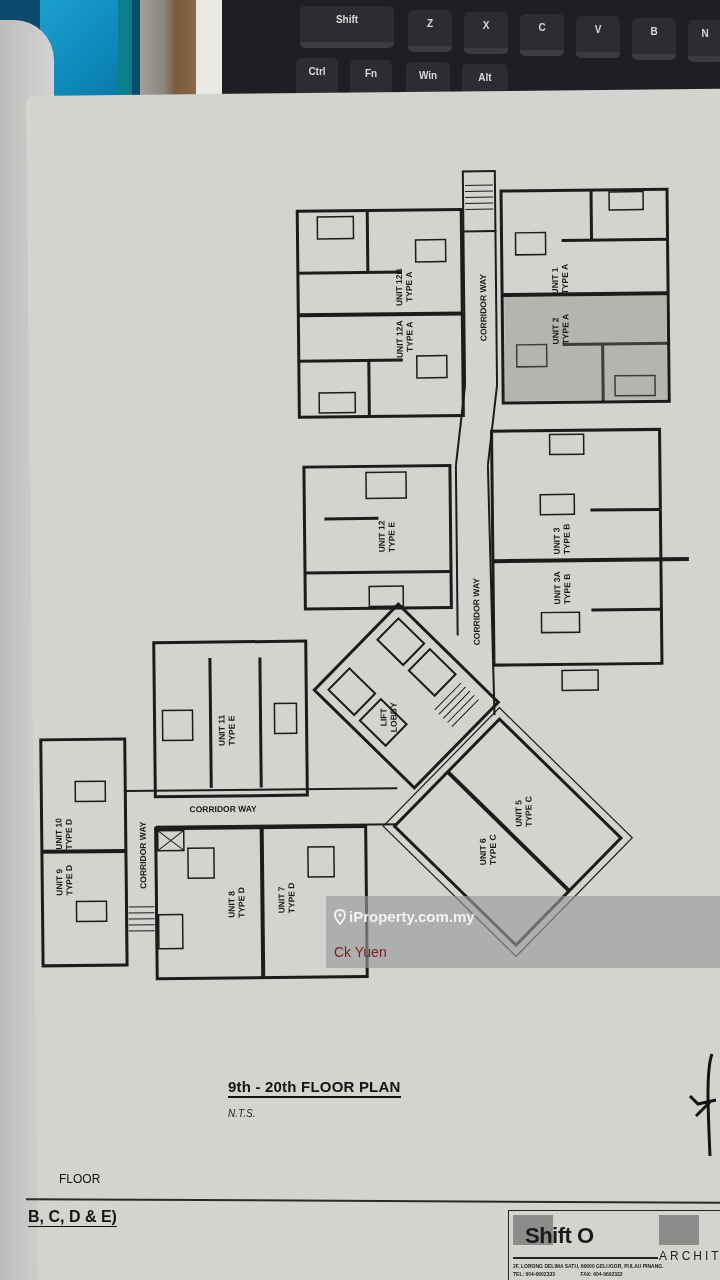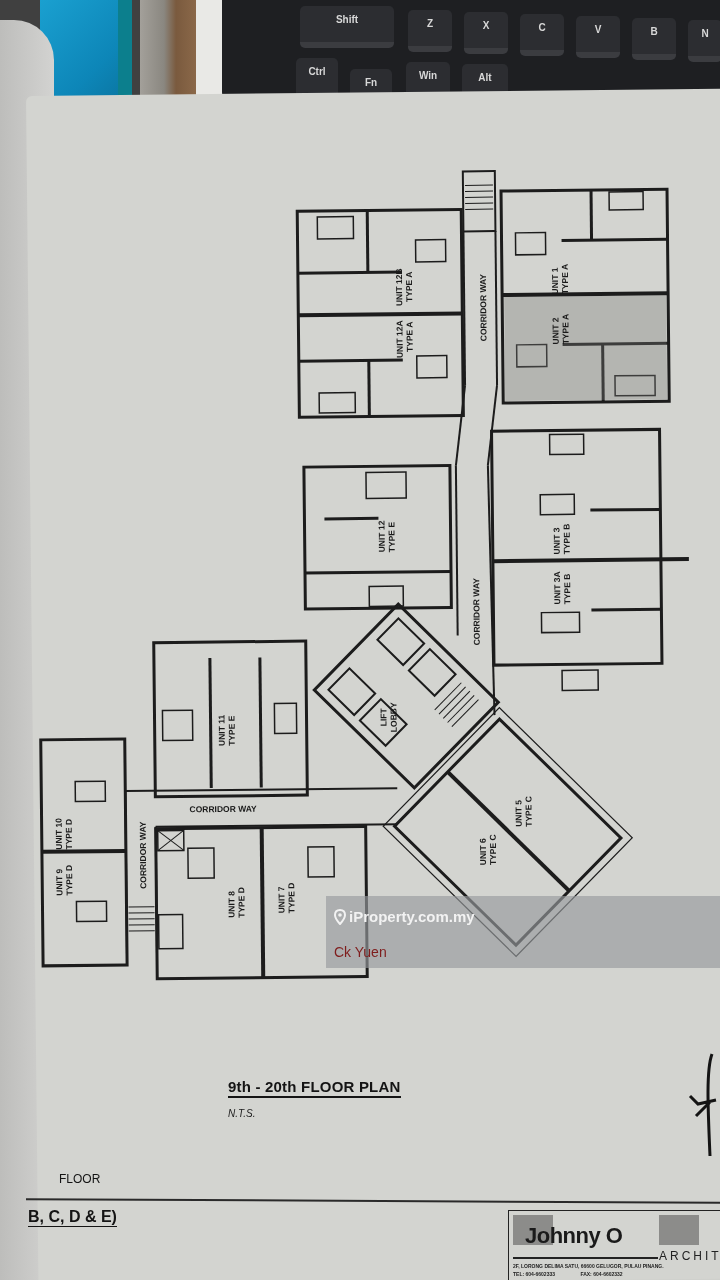"Shift" .desk { background: #404040 -> #0c4a6e }
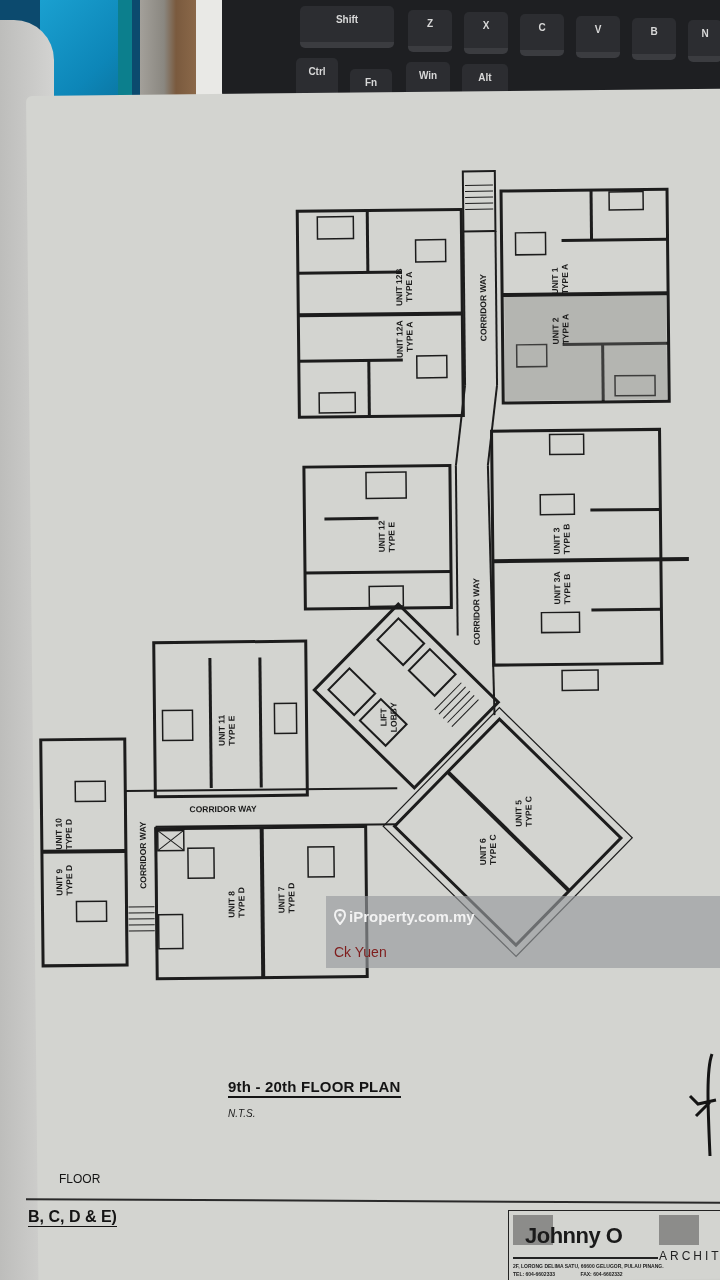"Fn" div.key { top: 69px -> 60px }
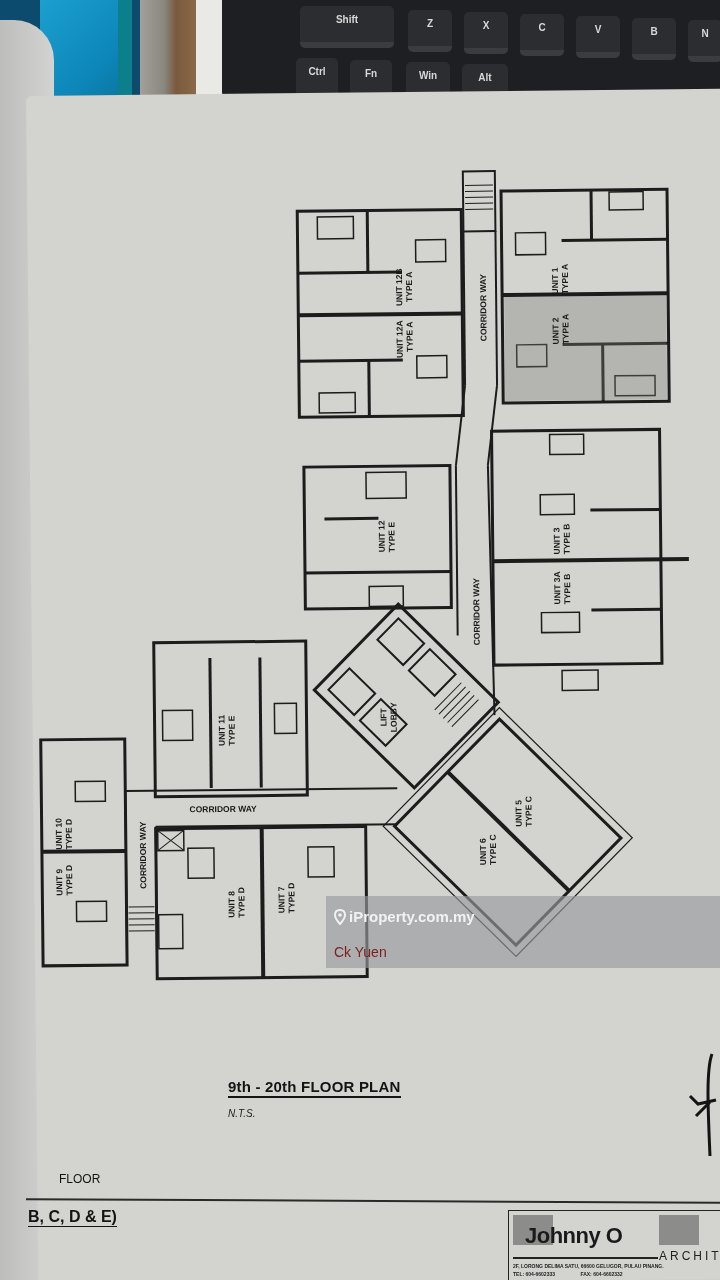"Johnny O" div.logo-text { text: Johnny -> Shift }
